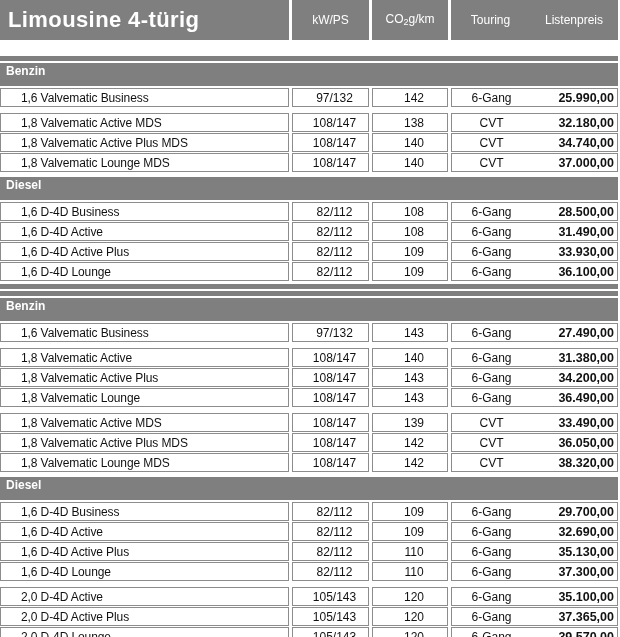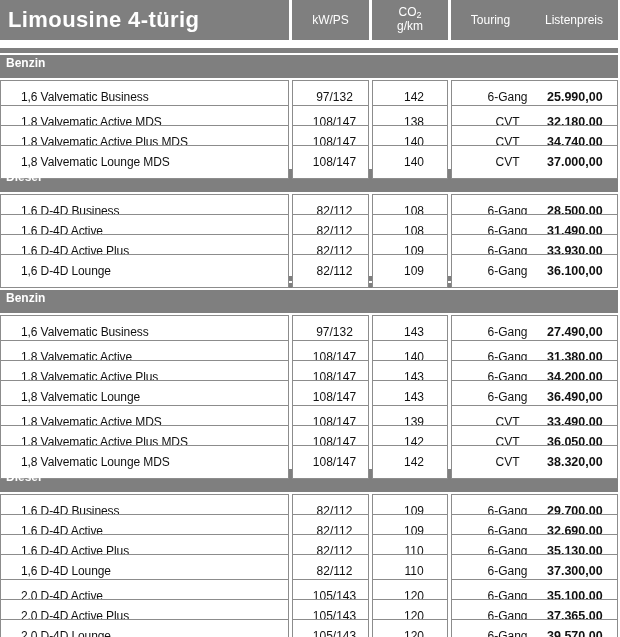"Limousine 4-türig" .hdr { margin-bottom: 8px -> 16px }
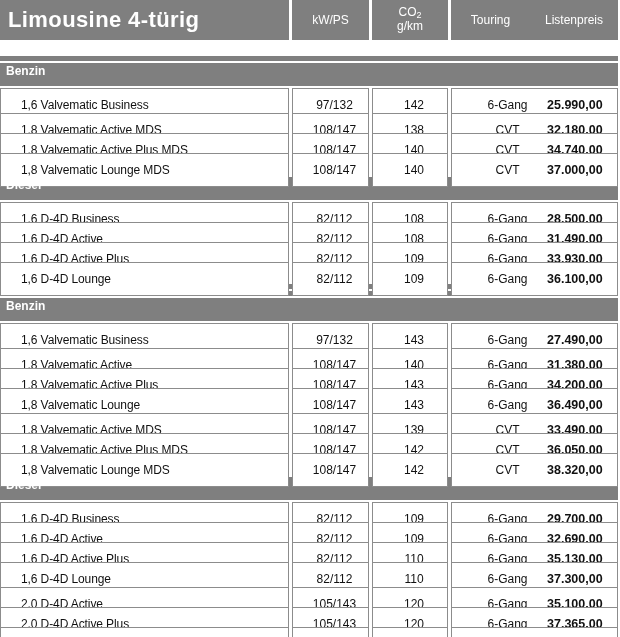"CO2" .co2-cell { flex-direction: column -> row }
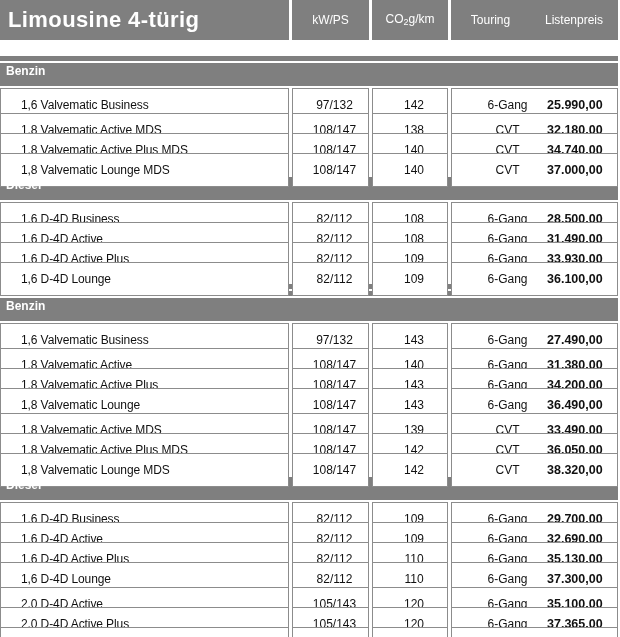"6-Gang" .last-cell { padding: 16px -> 0 }
